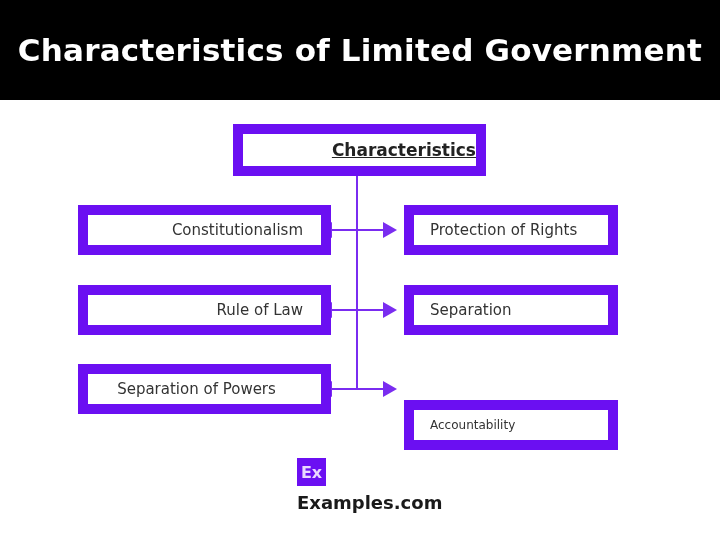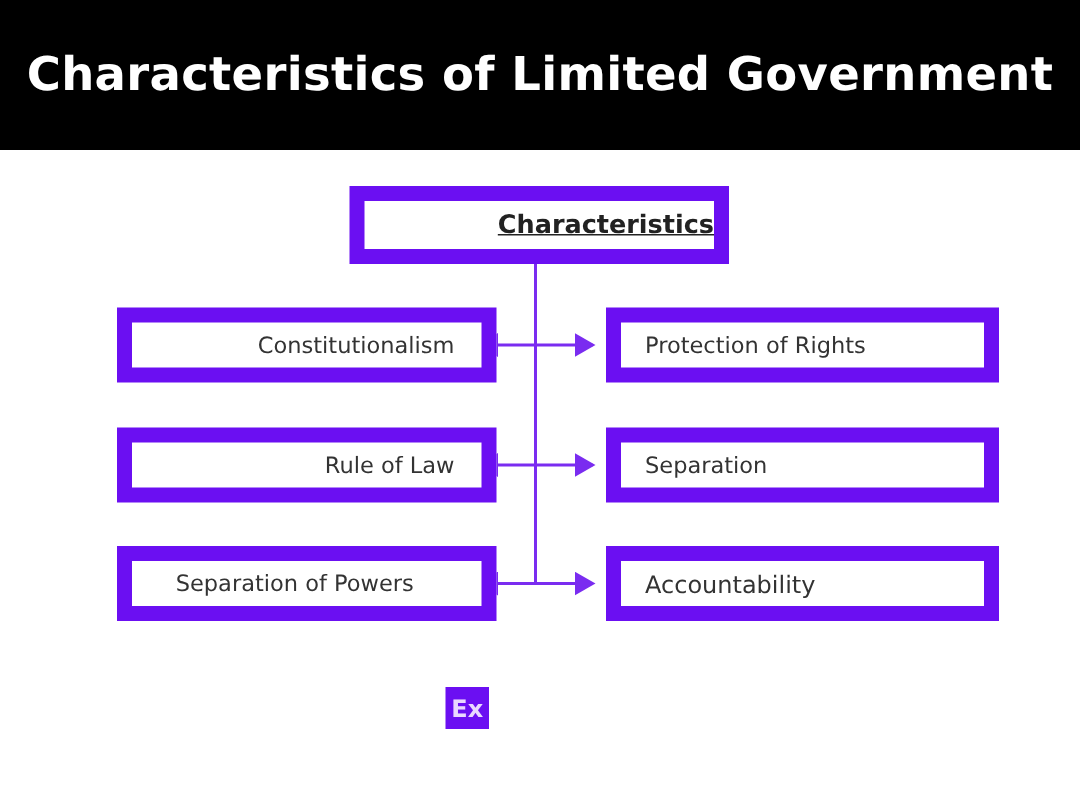"Protection of Rights" .box.right { width: 262px -> 214px }
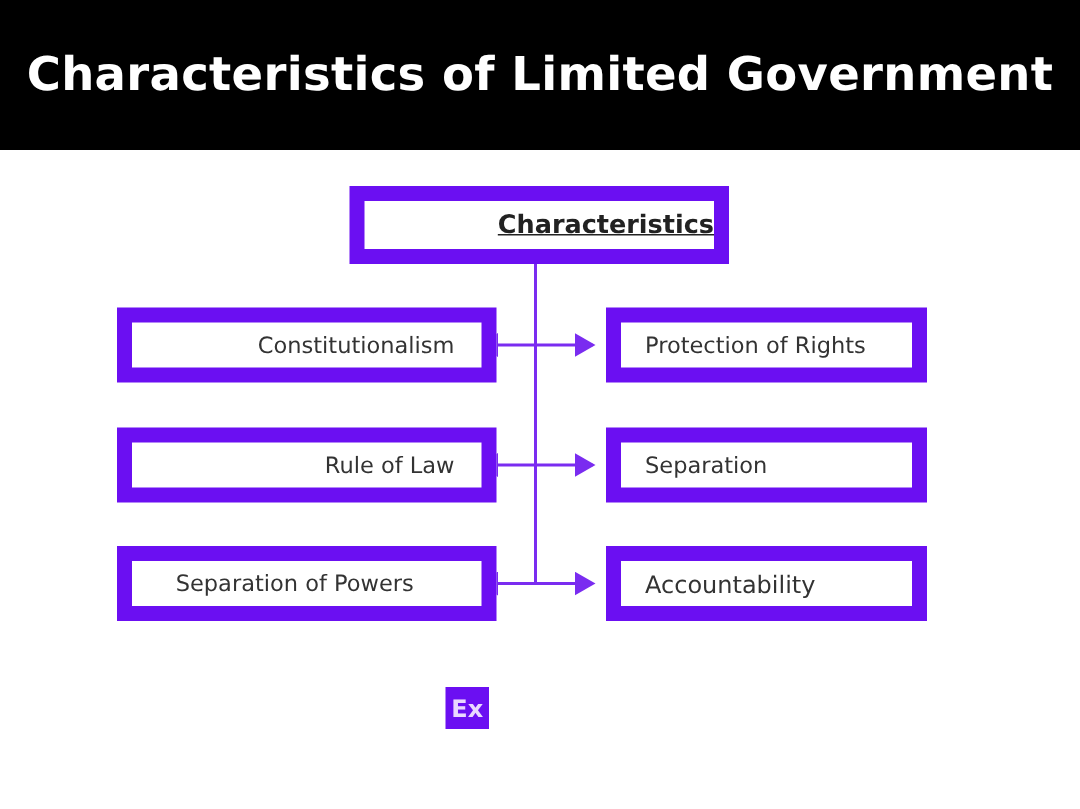"Accountability" div.box { font-size: 16px -> 12px; margin-top: none -> 36px }
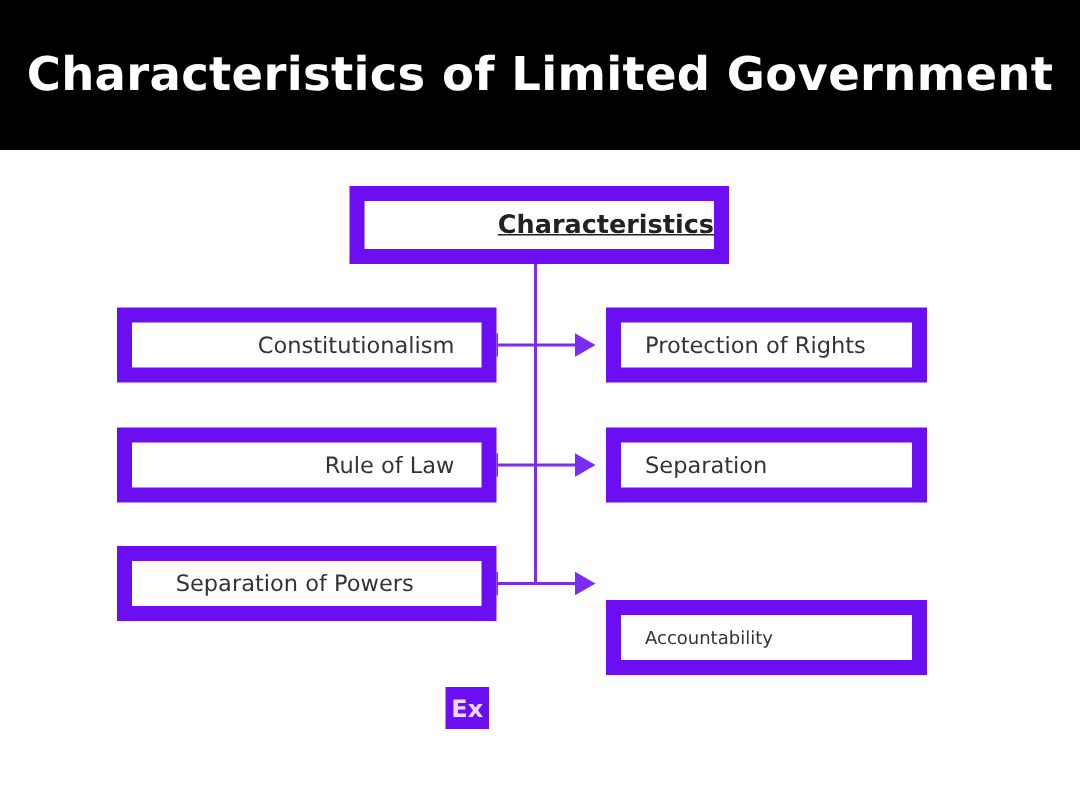"Examples.com" div.logo-text { html: none -> <div>Examples.com</div> }
